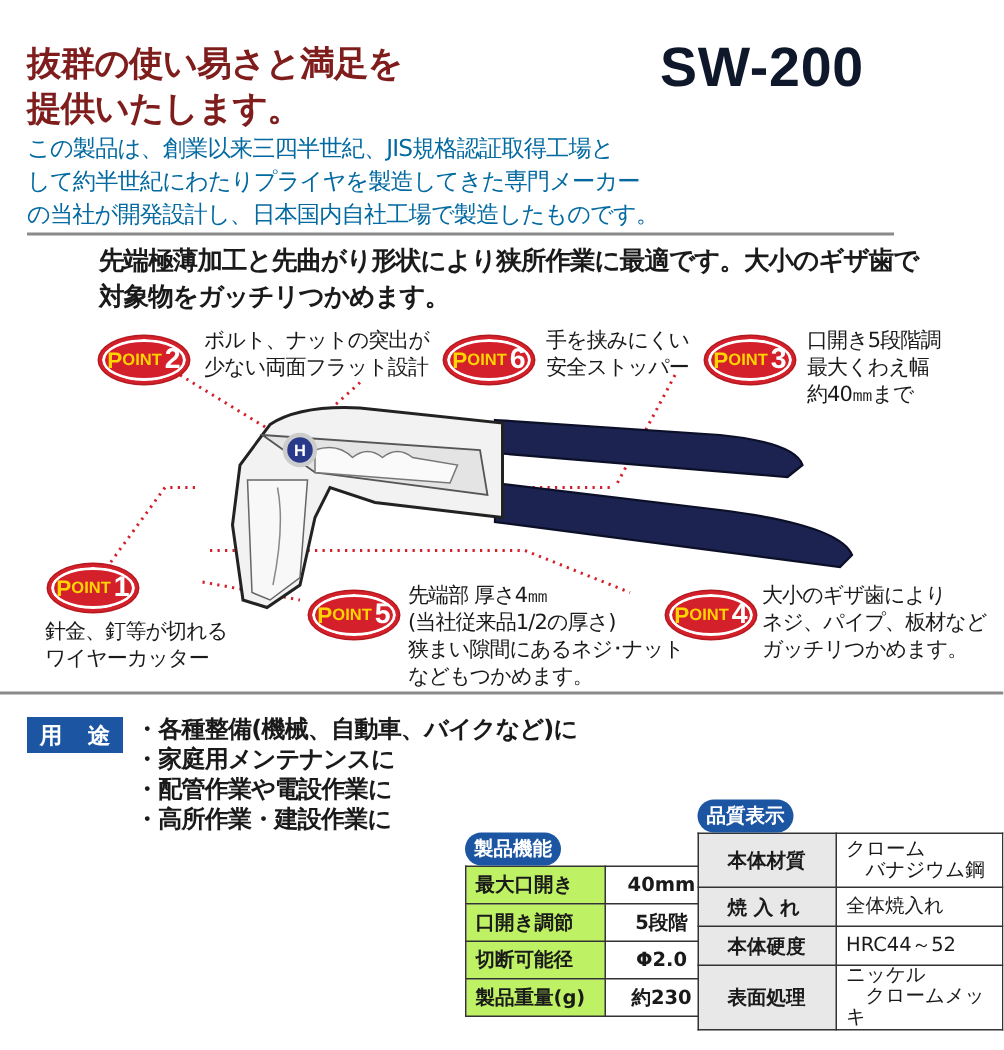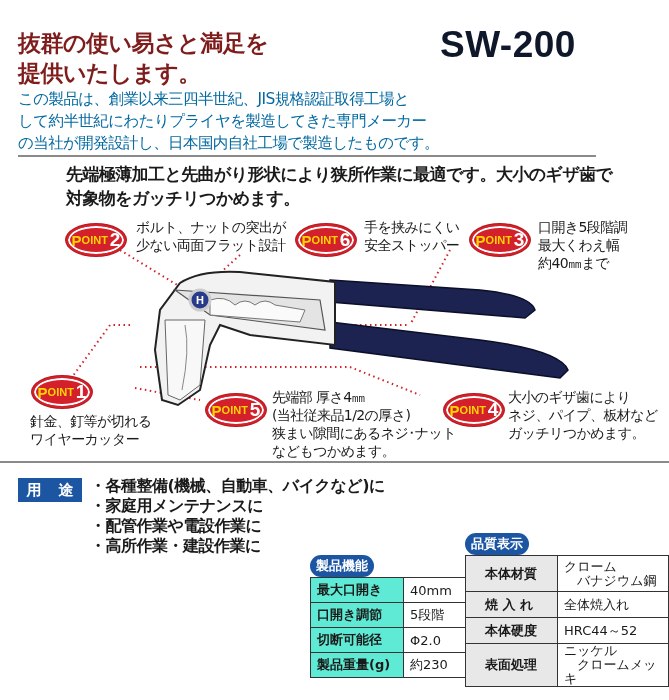"最大口開き" table.spec td.k { background: #5eead4 -> #bef264 }
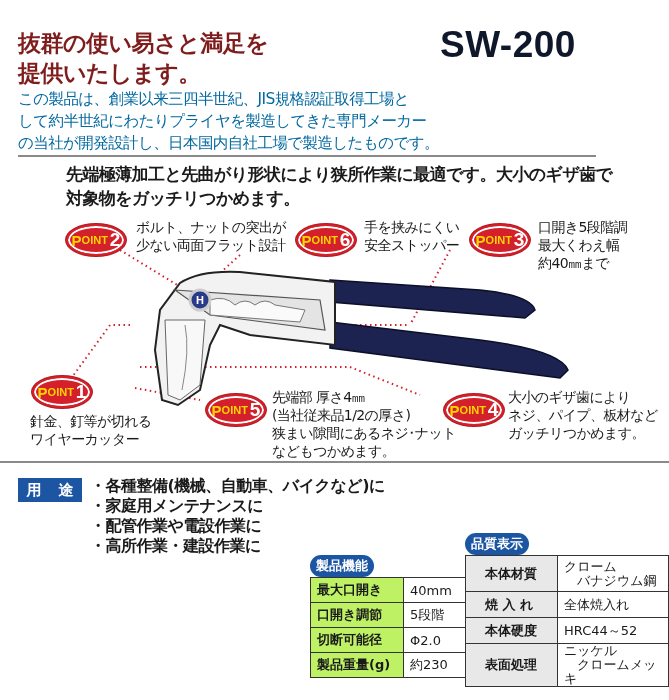"40mm" table.spec td.v { font-weight: normal -> bold; text-align: none -> center }
